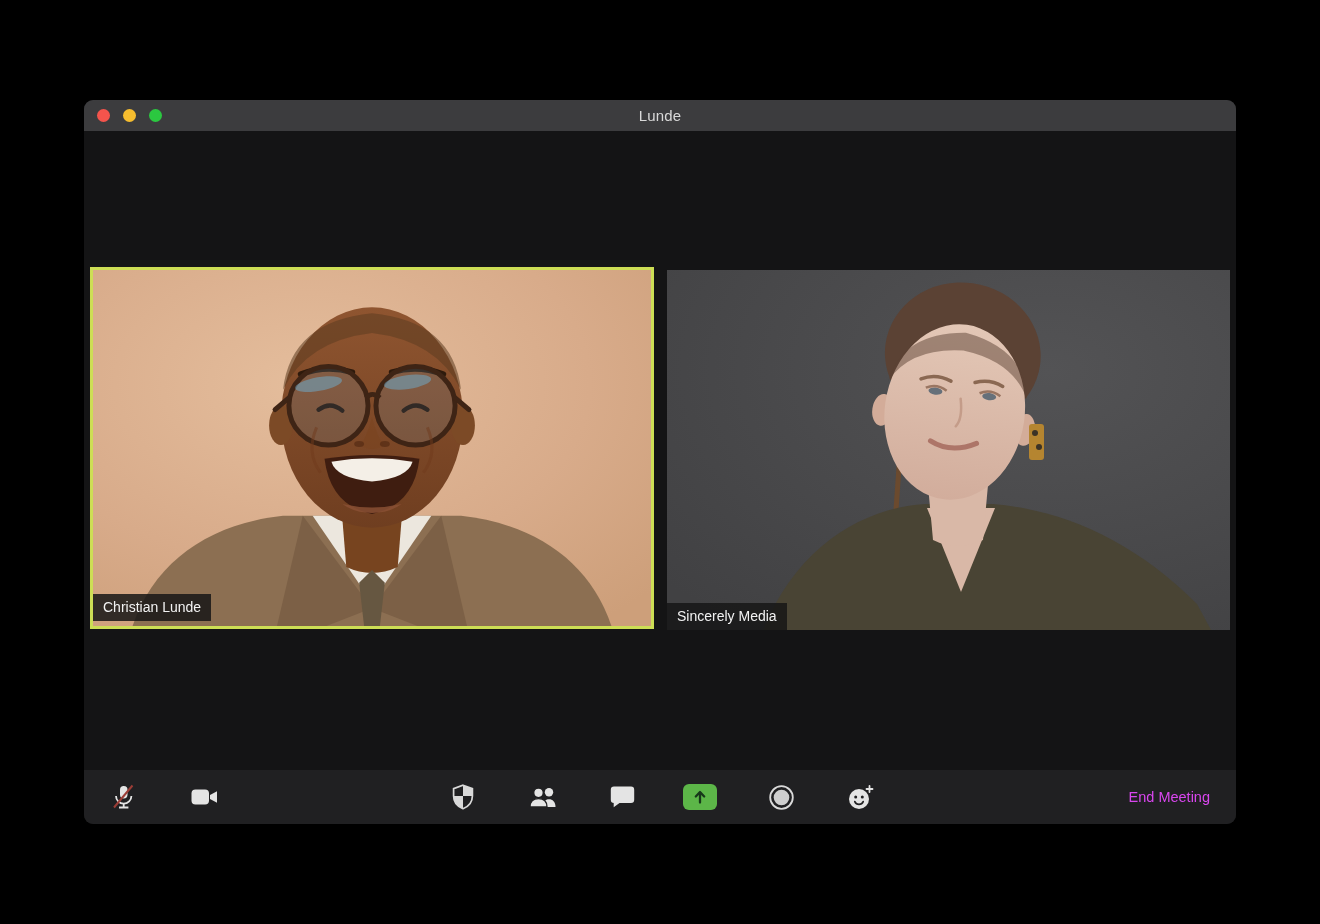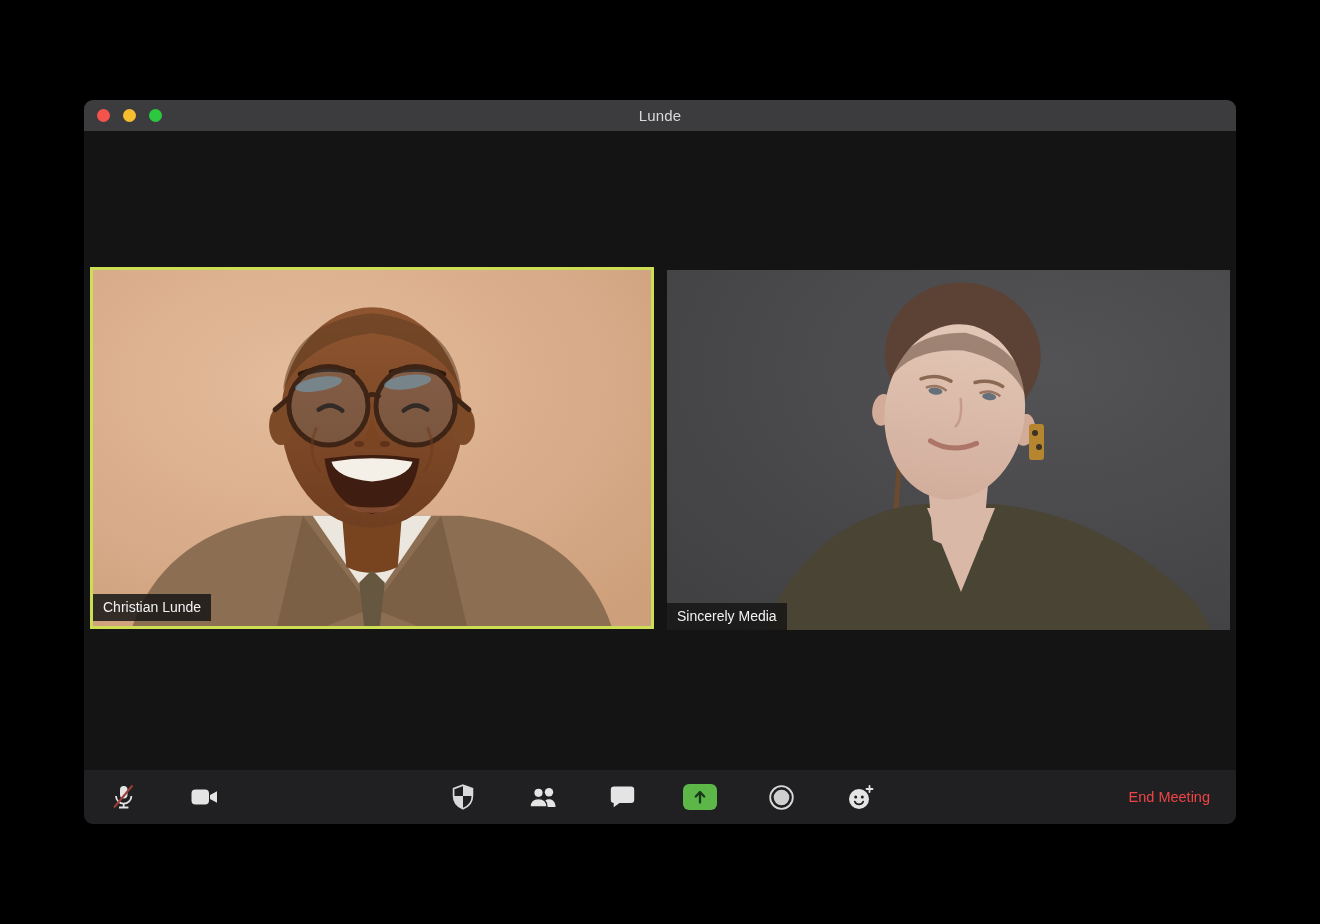"End Meeting" .btn-end { color: #ef4444 -> #d946ef }
